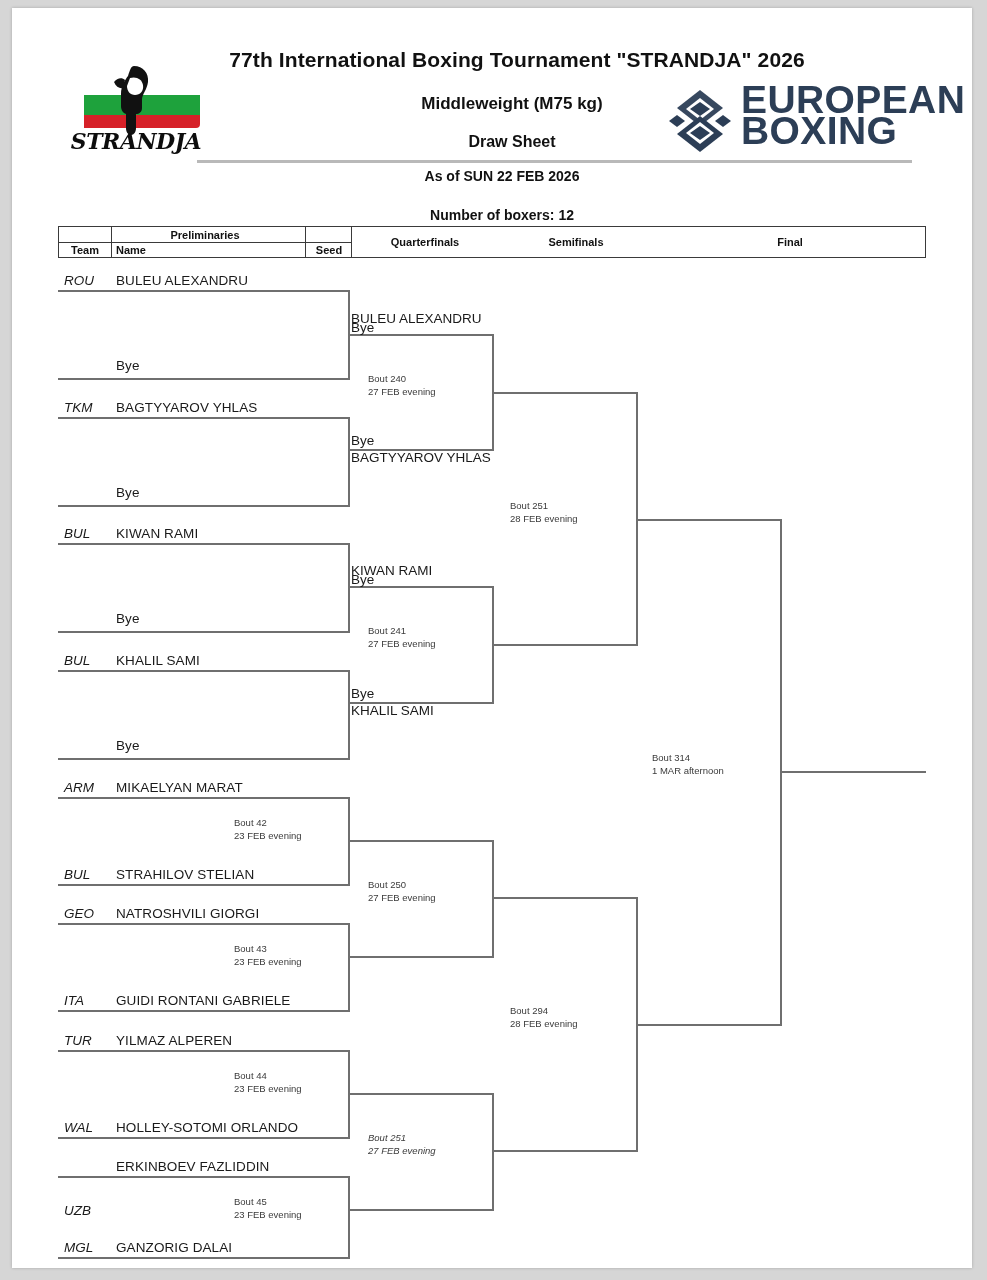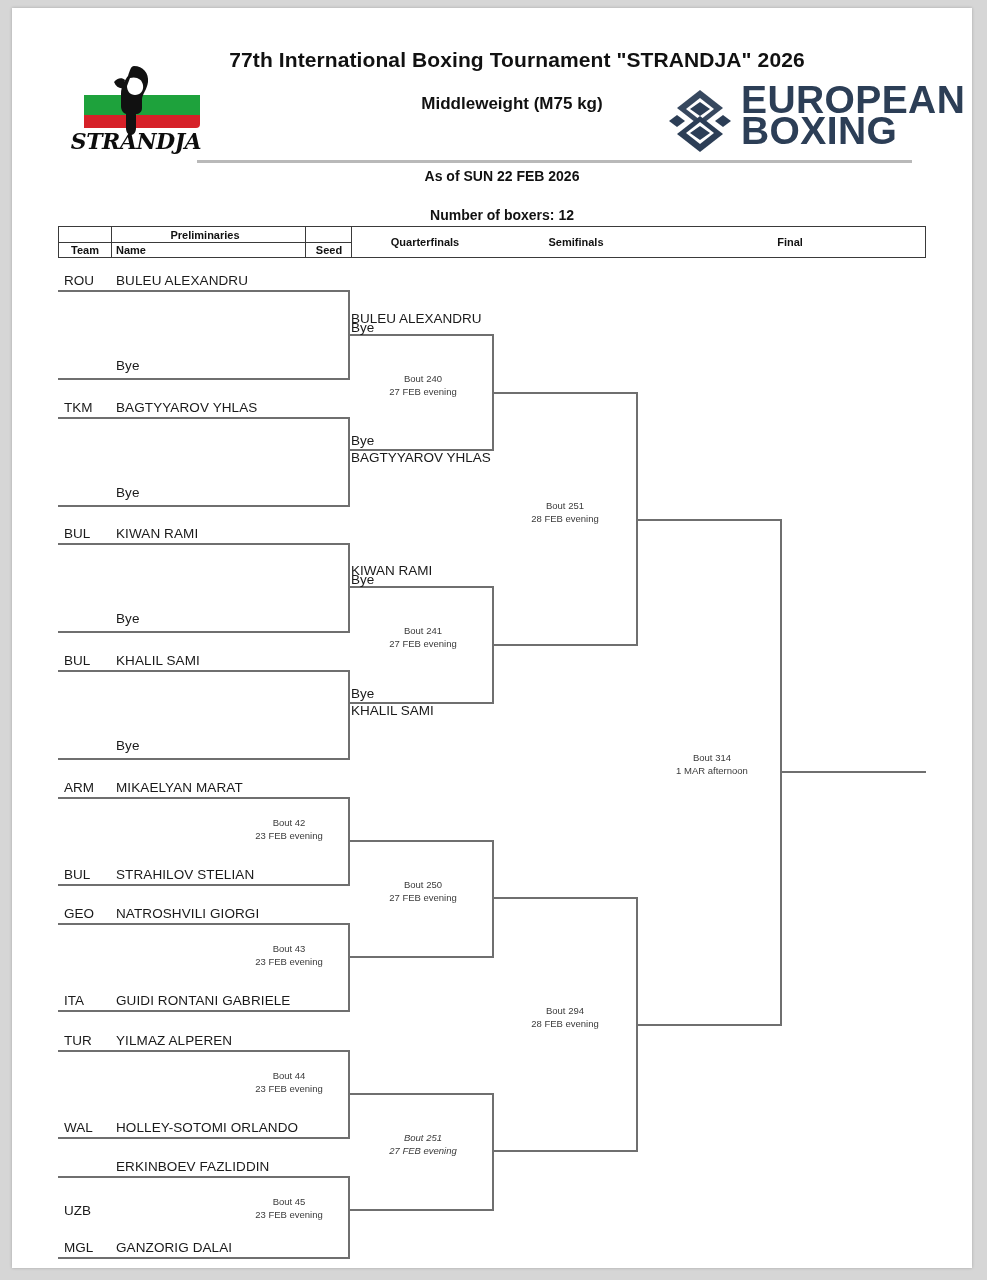"Draw Sheet" div.hdr-draw { html: none -> <div>Draw Sheet</div> }
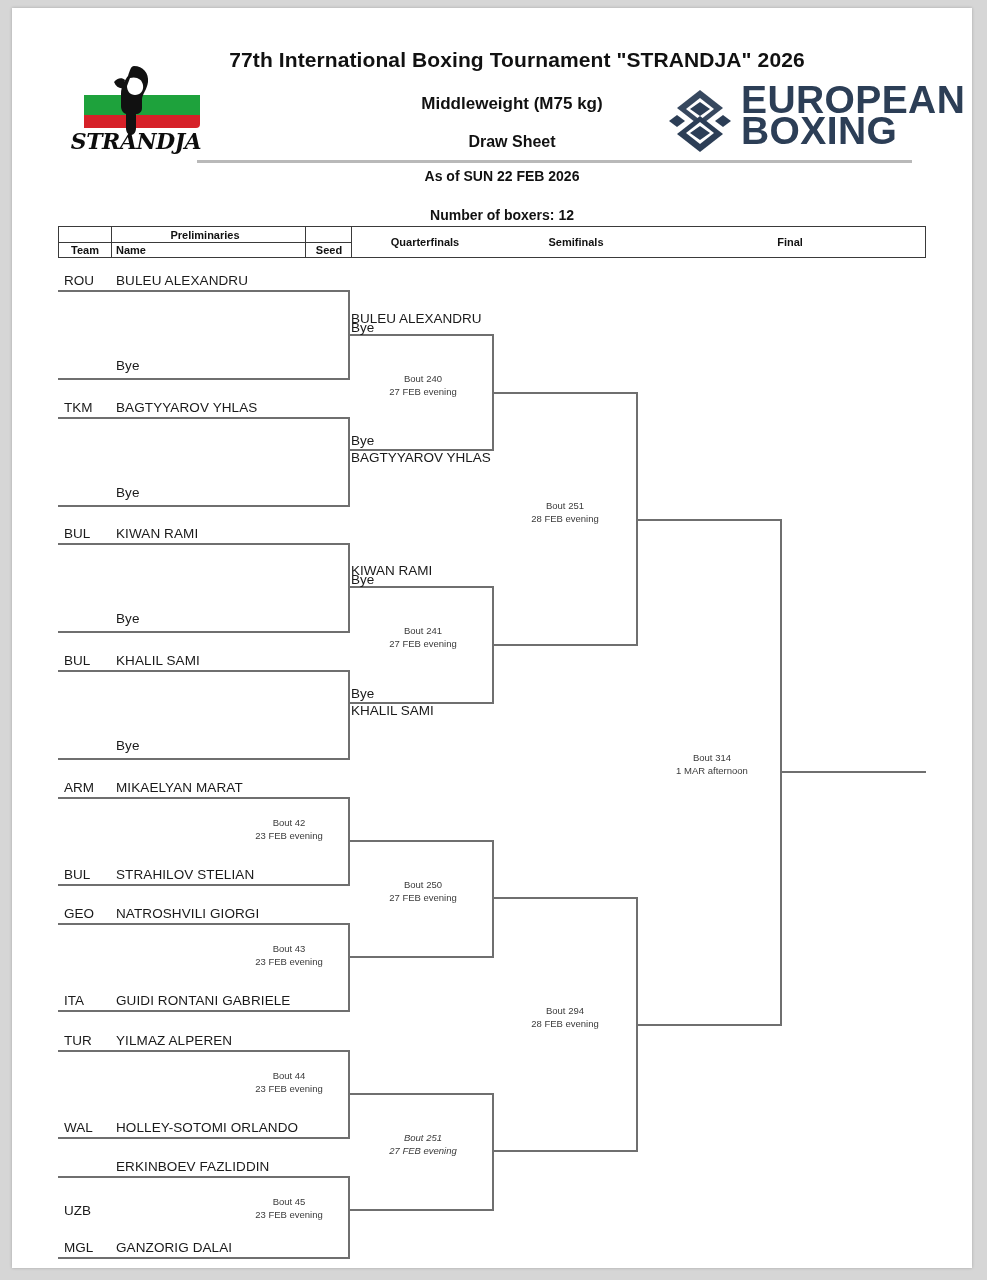"ROU" .team { font-style: none -> italic }
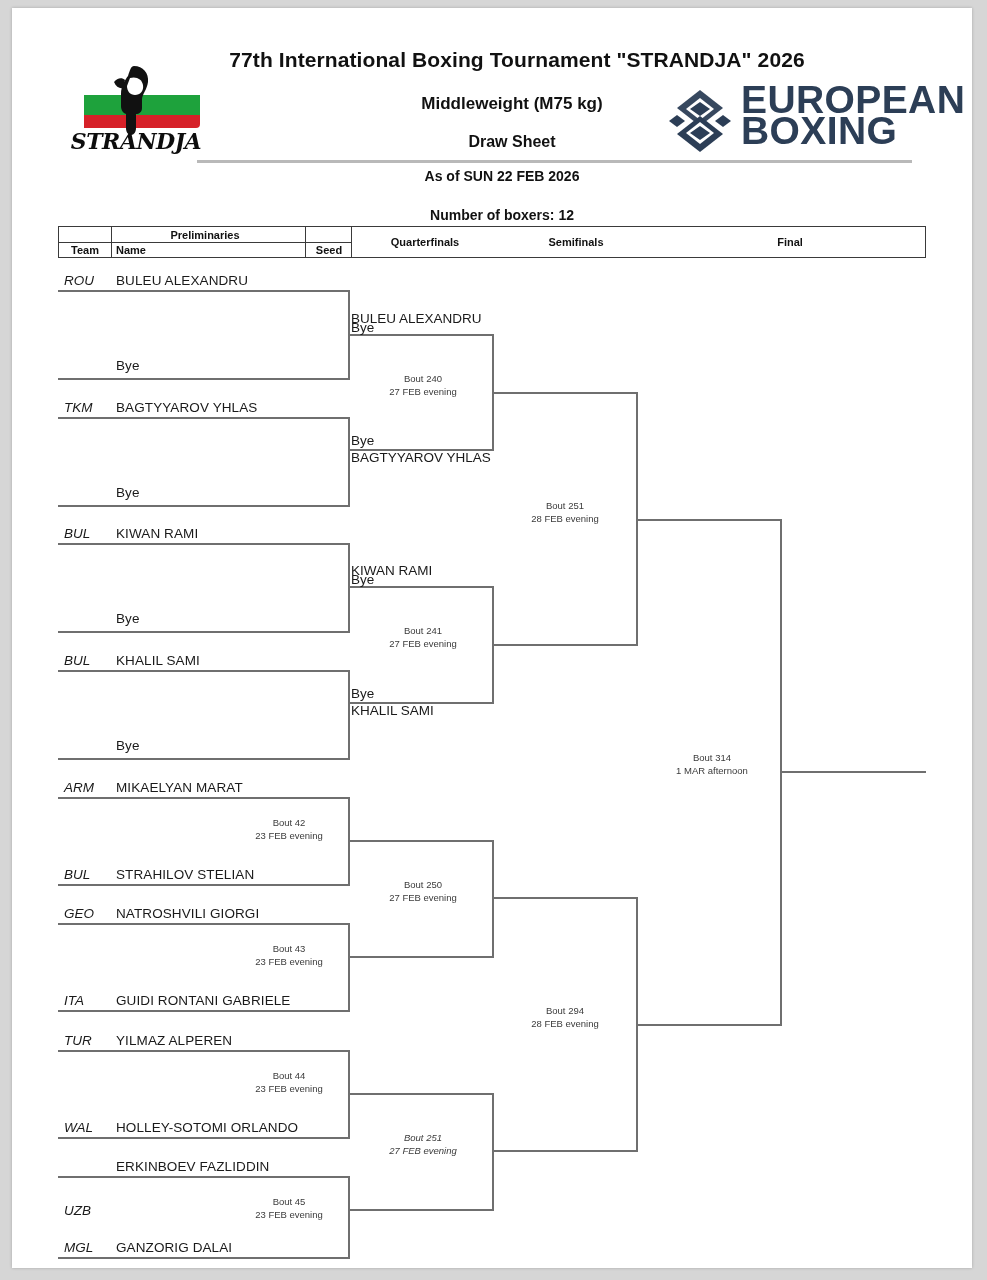"Bout 240" .boutlbl { text-align: center -> none }
